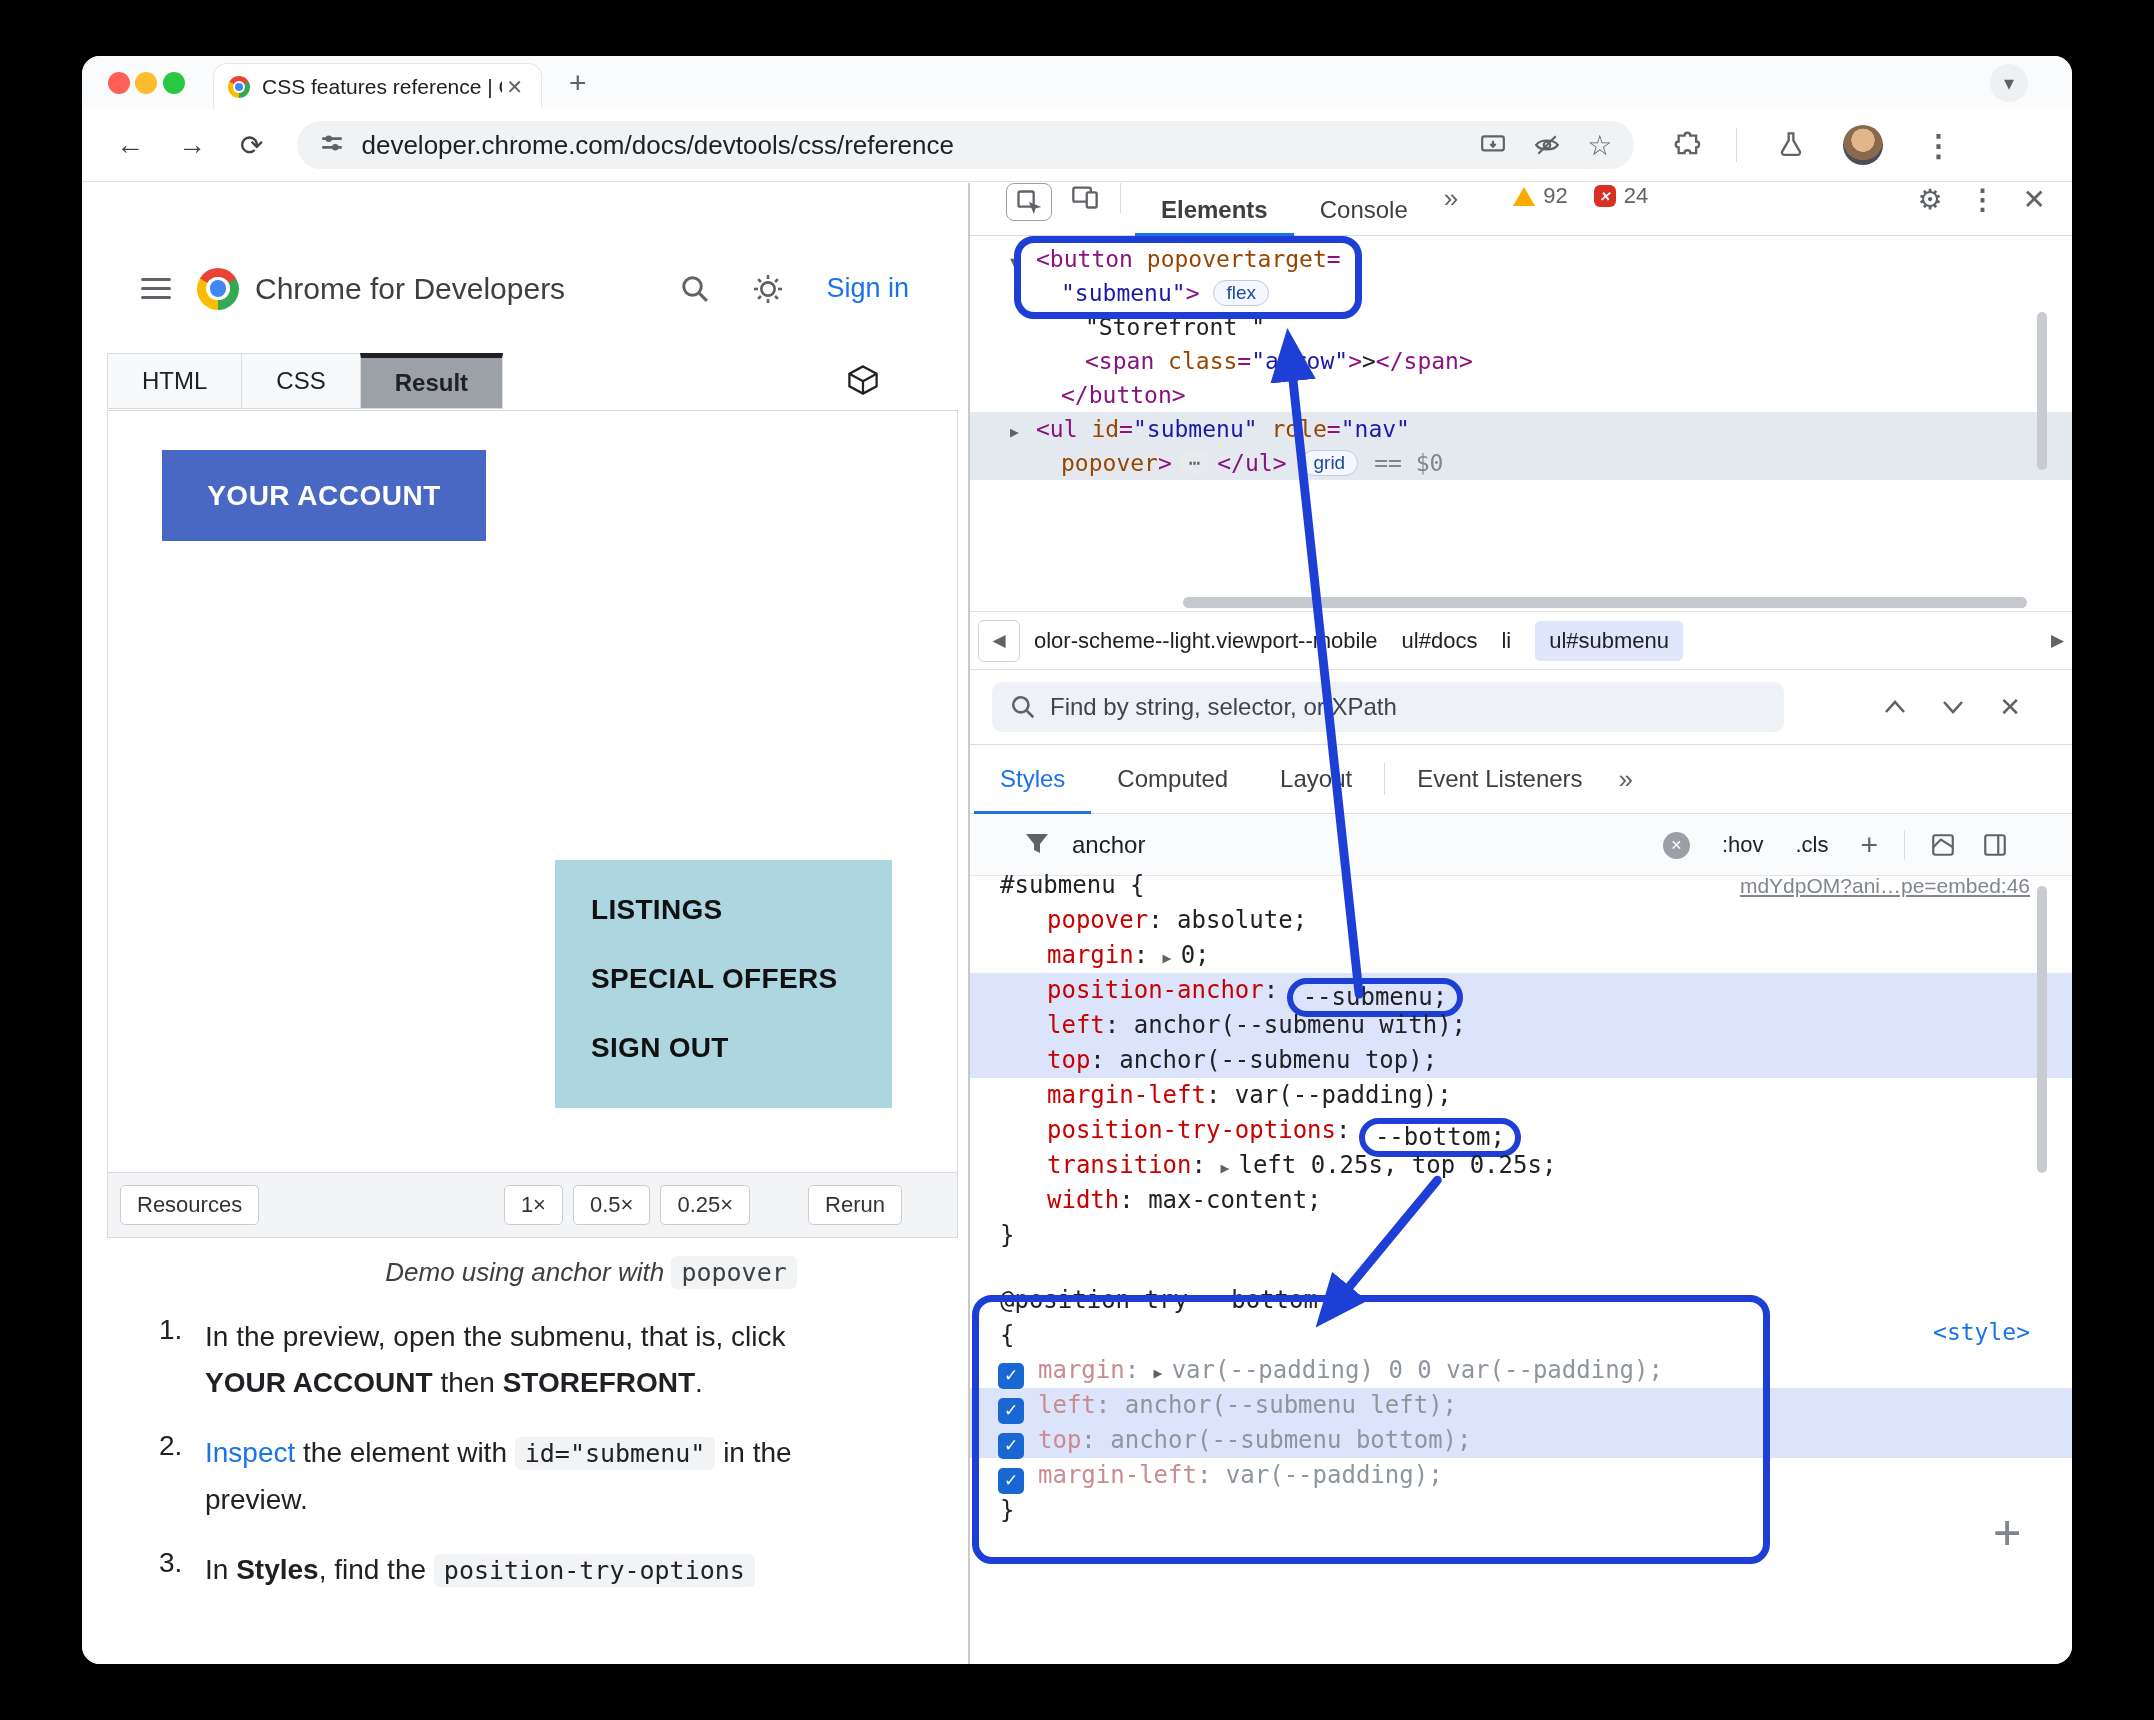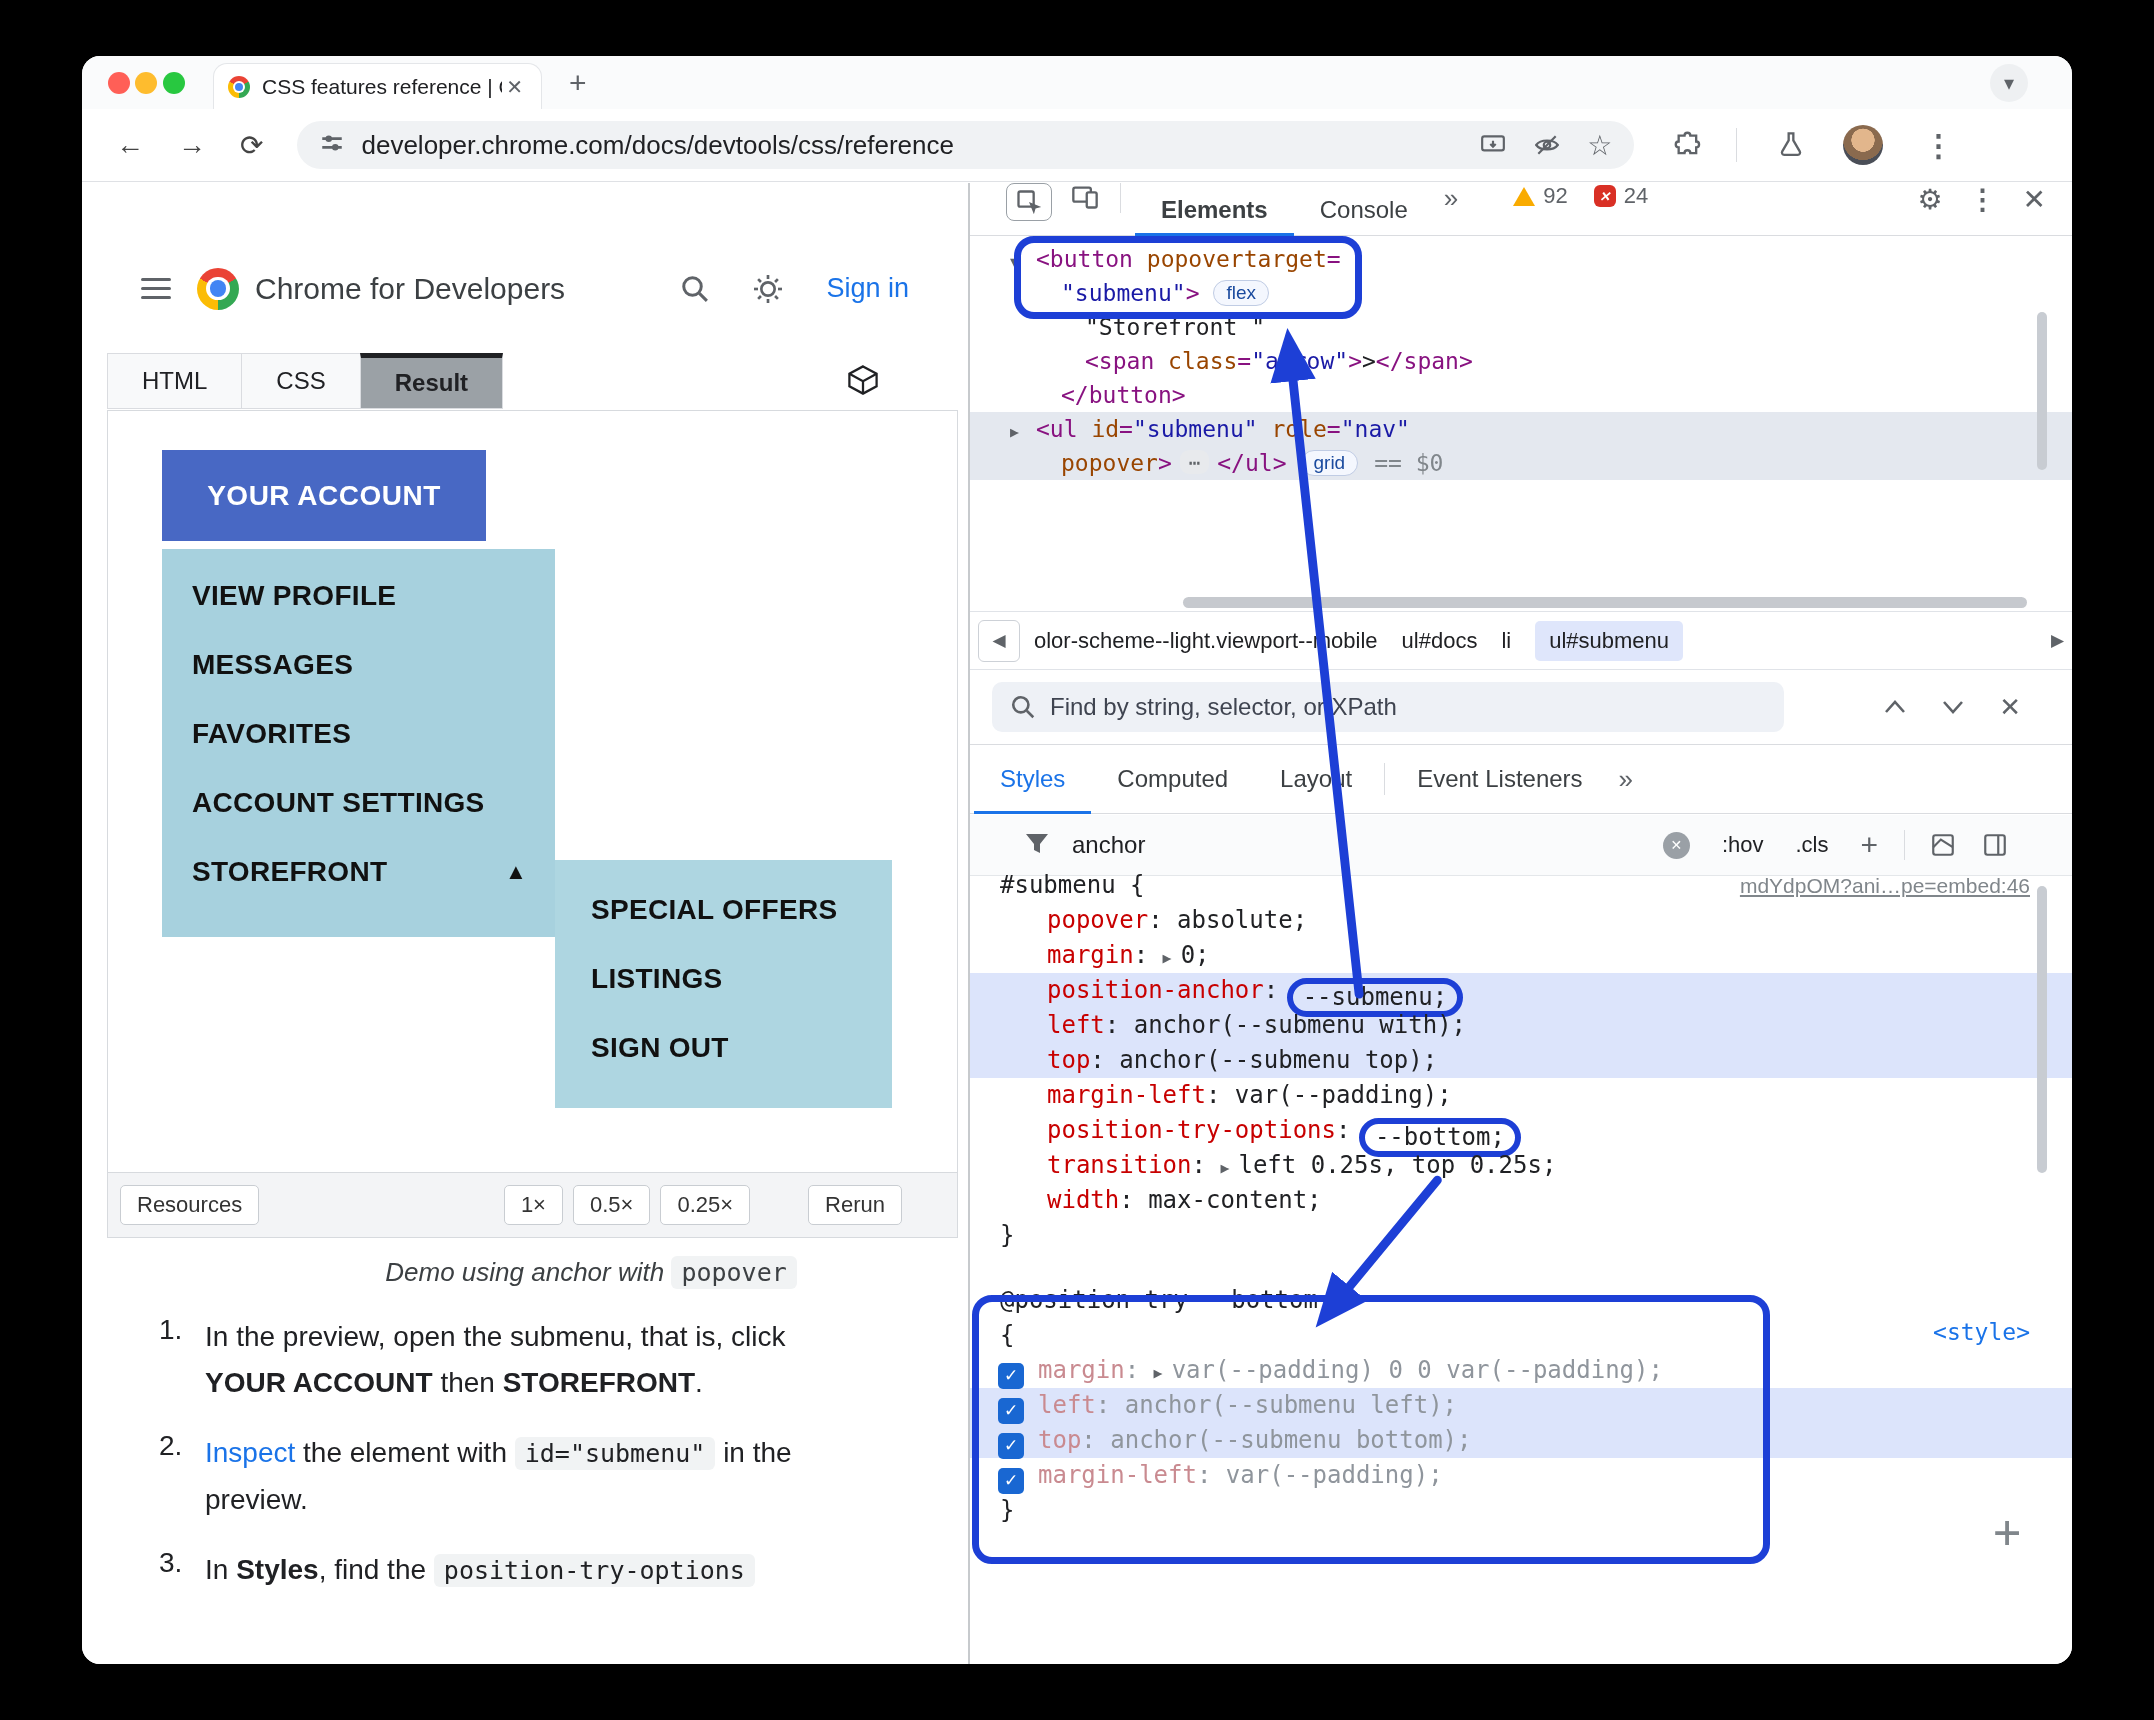"VIEW PROFILE" div.acc-menu { html: <div> <div> <span>VIEW PROFILE</span> </div> <div> <span>MESSAGES</span> </div> <div> <span>FAVORITES</span> </div> <div> <span>ACCOUNT SETTINGS</span> </div> <div> <span>STOREFRONT</span> <span>▲</span> </div> </div> -> none }
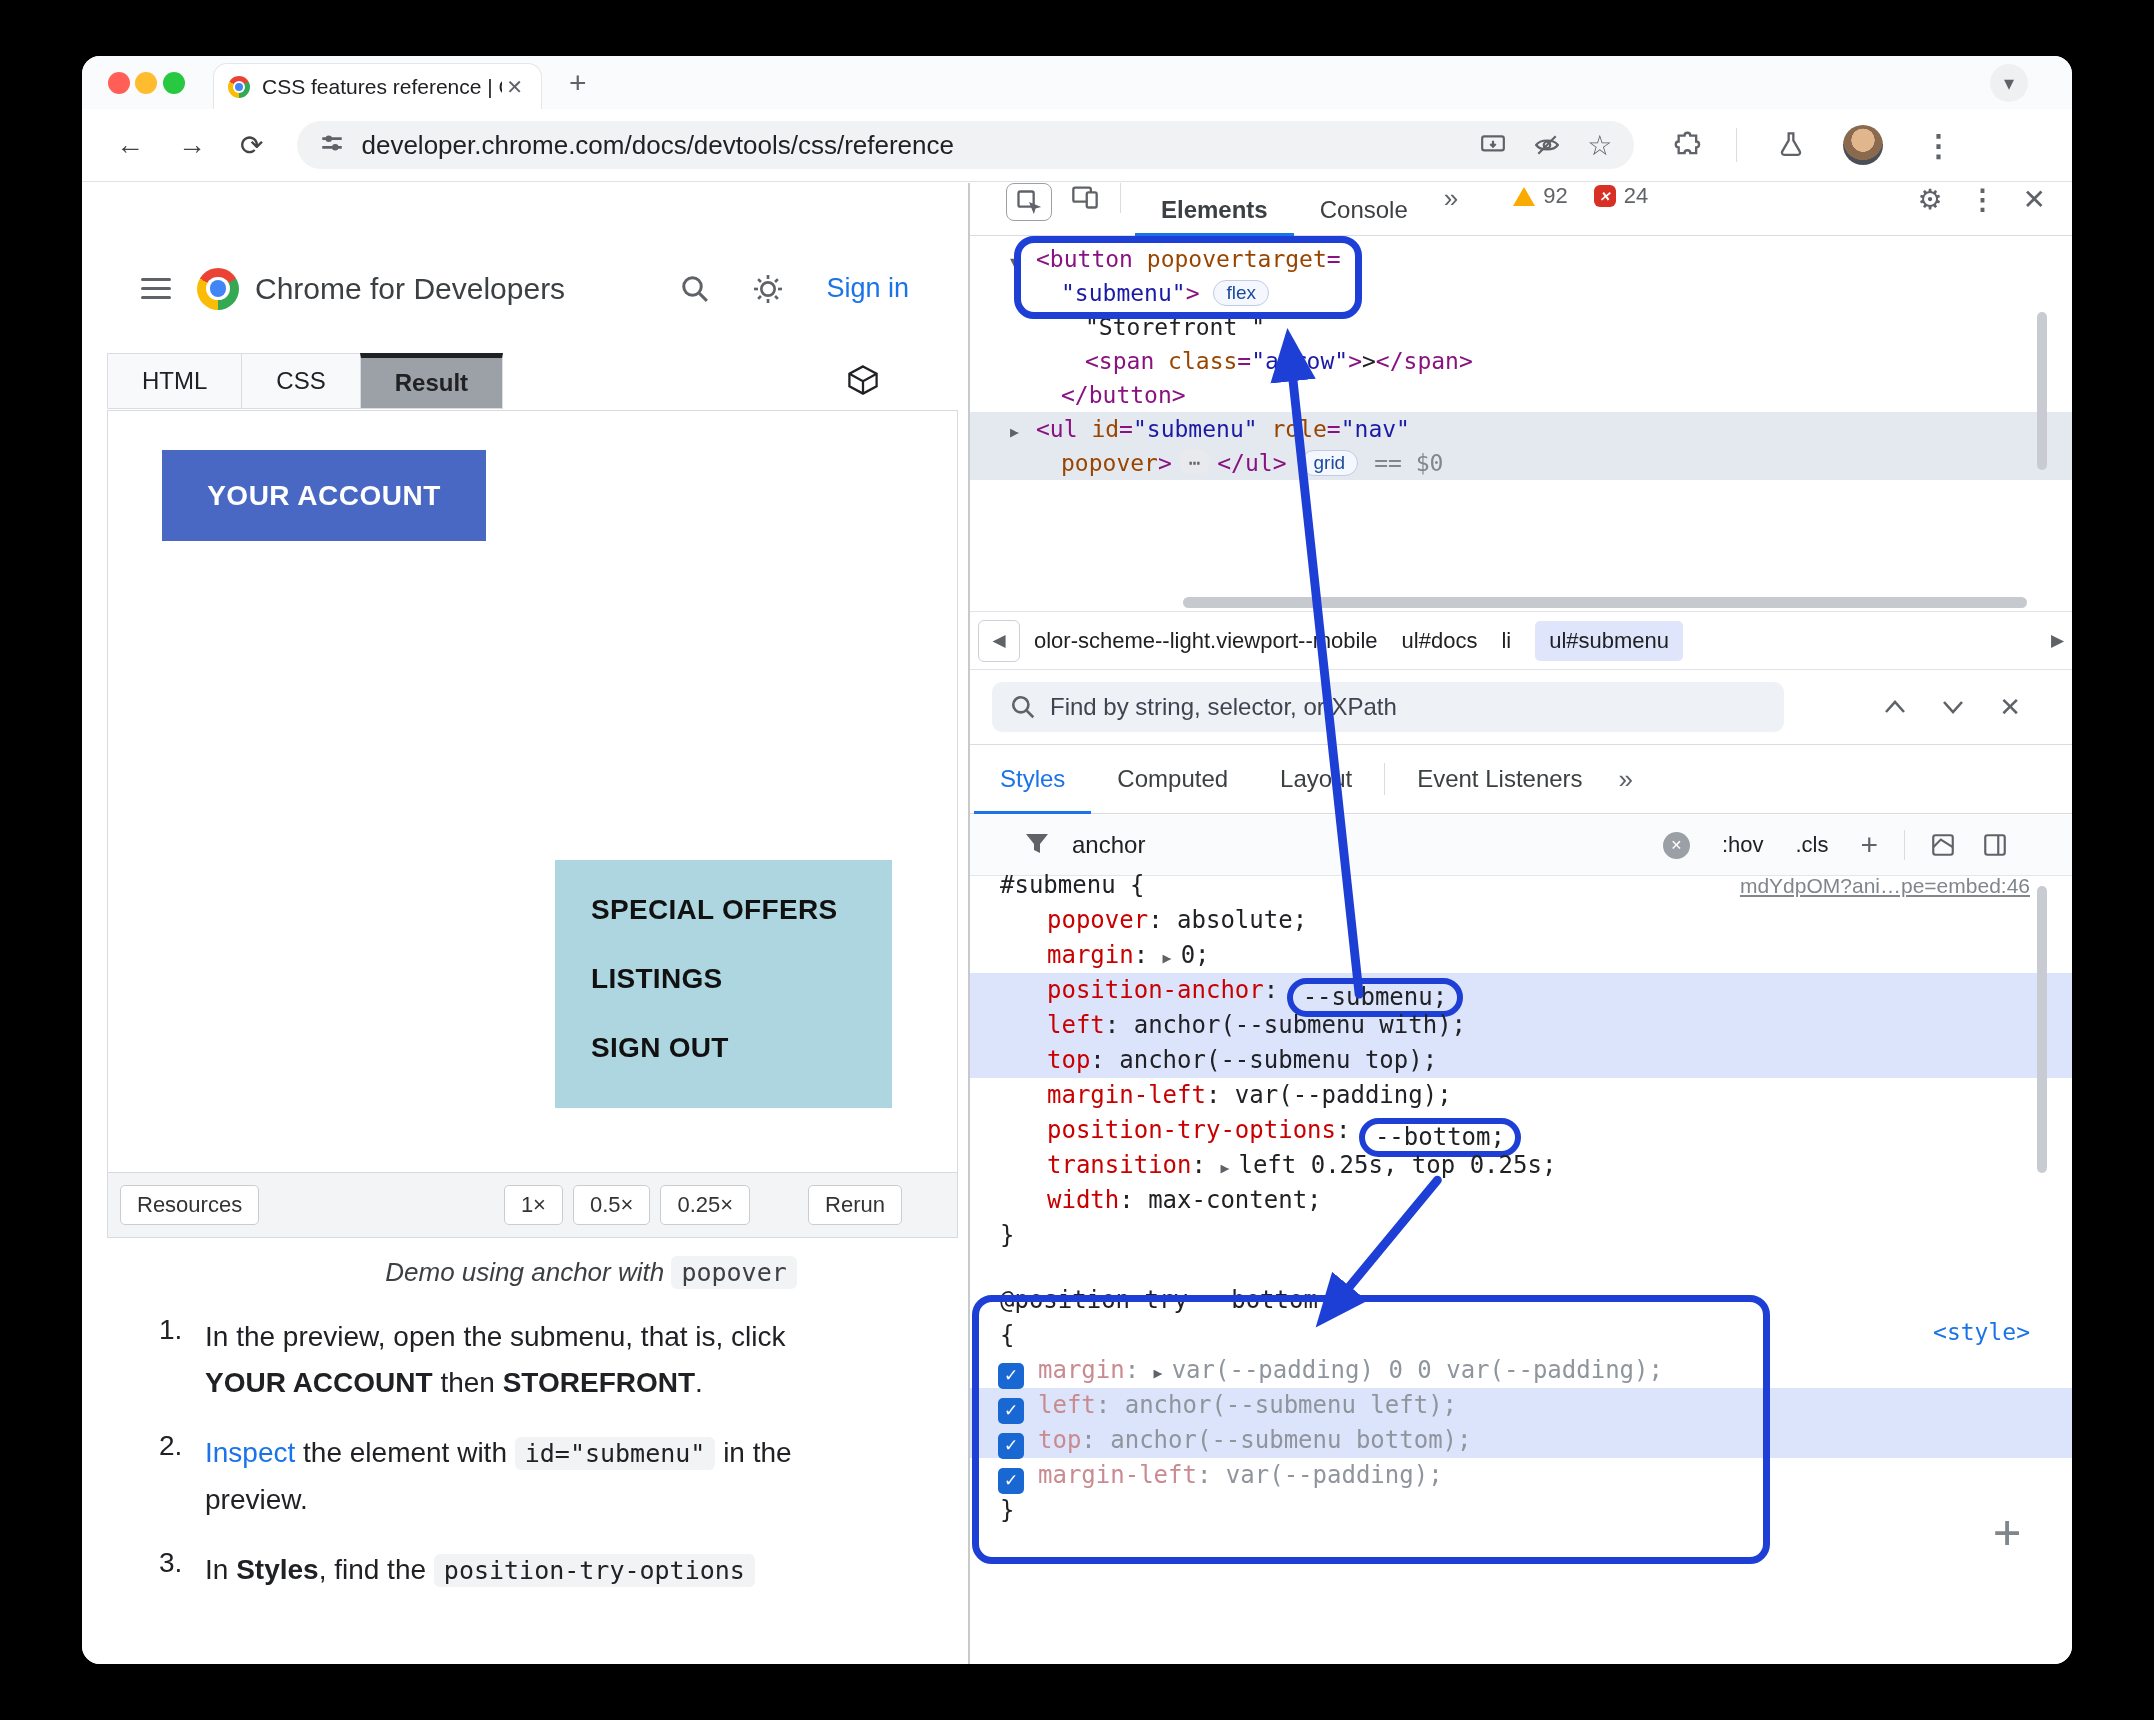"SPECIAL OFFERS" div.menu-item { order: before "LISTINGS" -> after "LISTINGS" }
